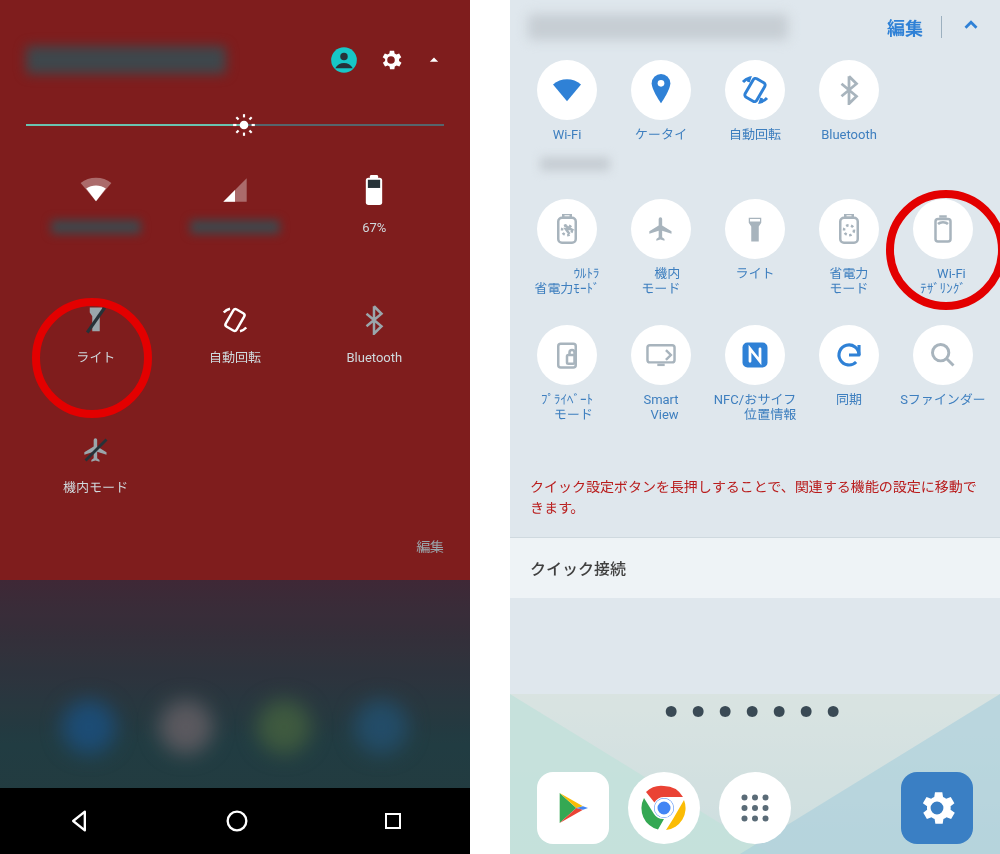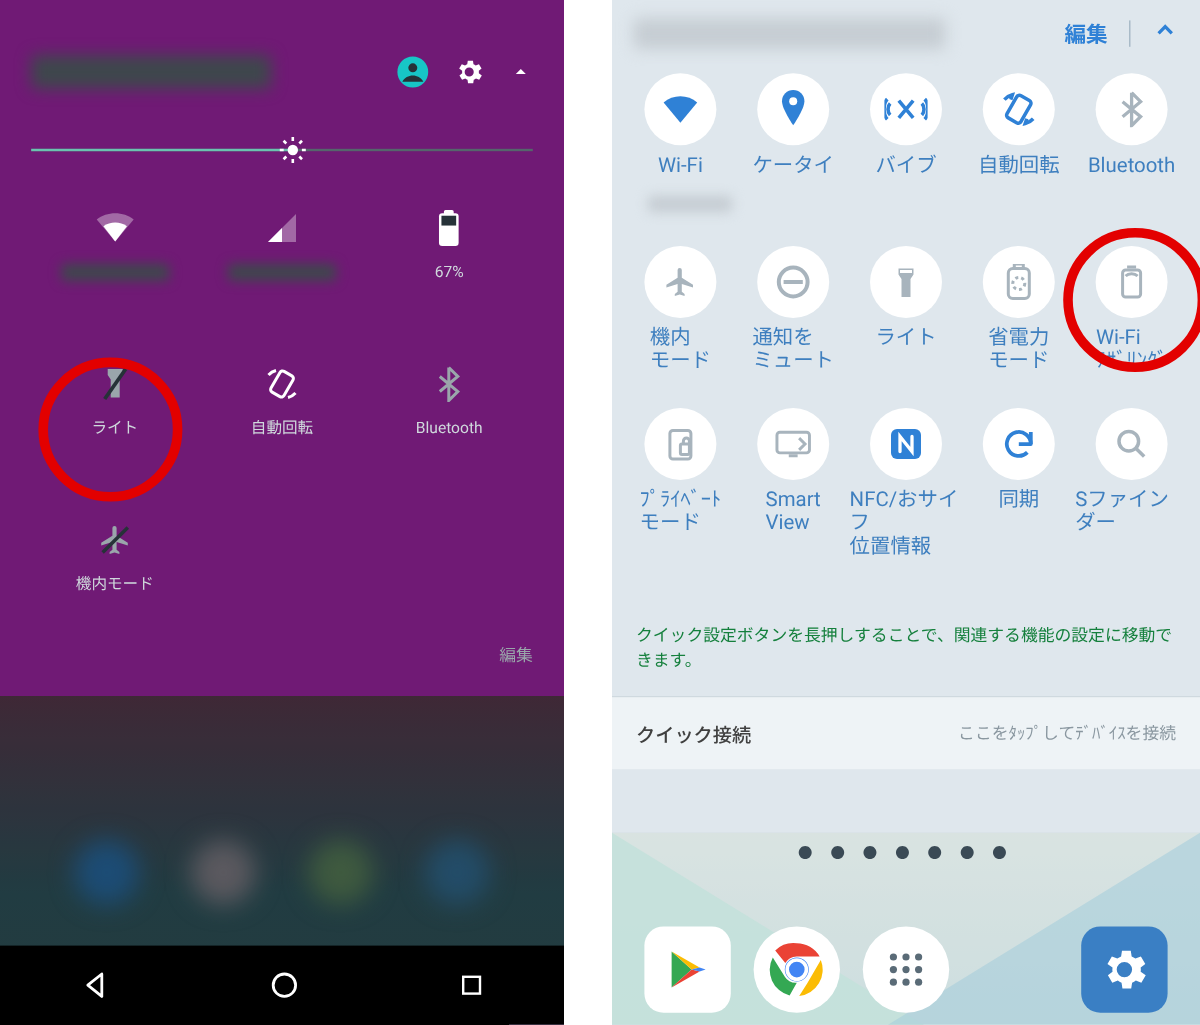"Wi-Fi" .rlabel { font-size: 17px -> 13px; text-align: left -> right }
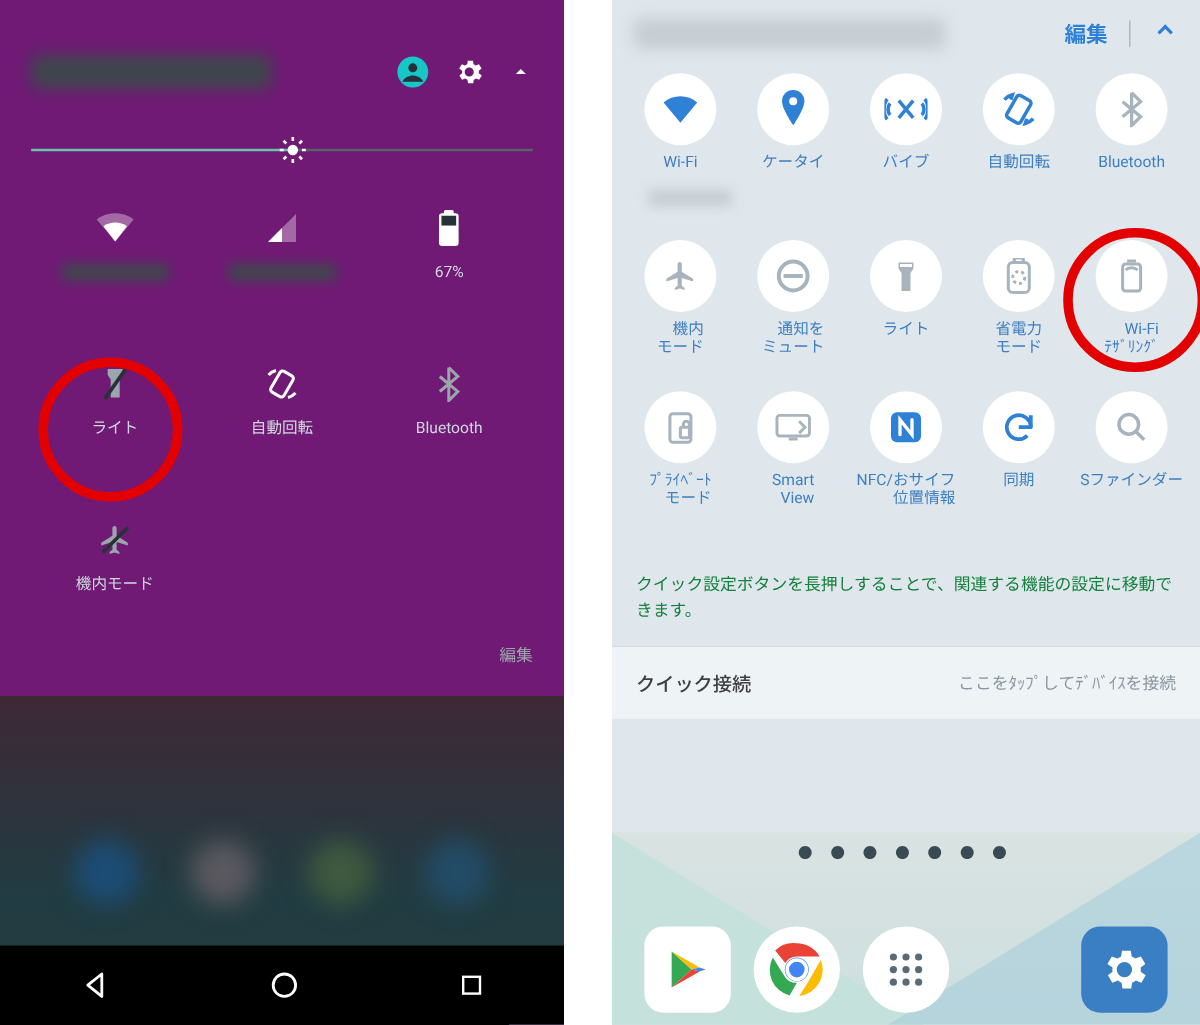"バイブ" div.rtile { html: <div> <div> <svg> <path></path> <path></path> <path></path> </svg> </div> <div>バイブ</div> </div> -> none }
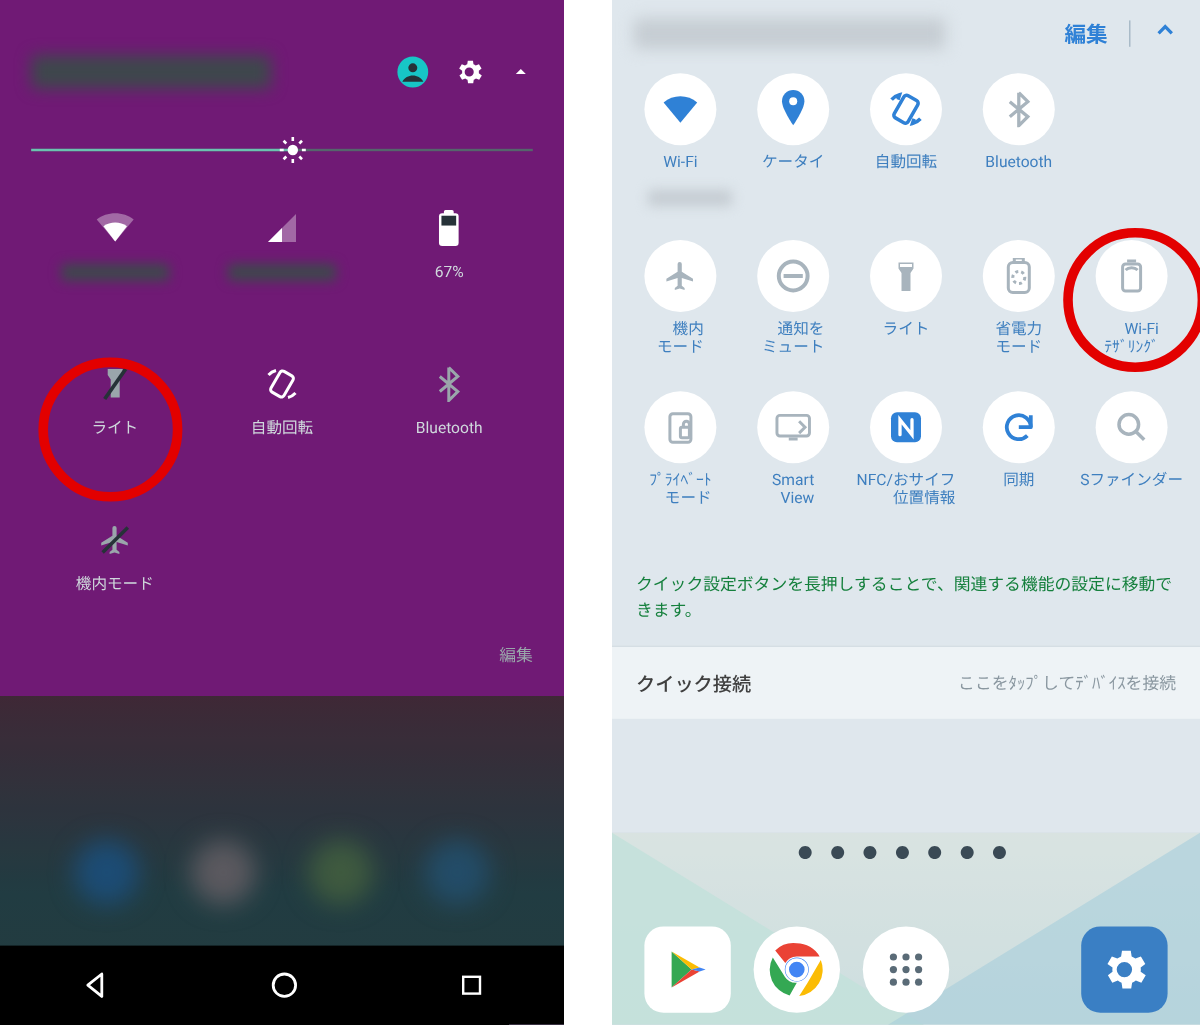"67%" .left-panel { background: #701a75 -> #7f1d1d }
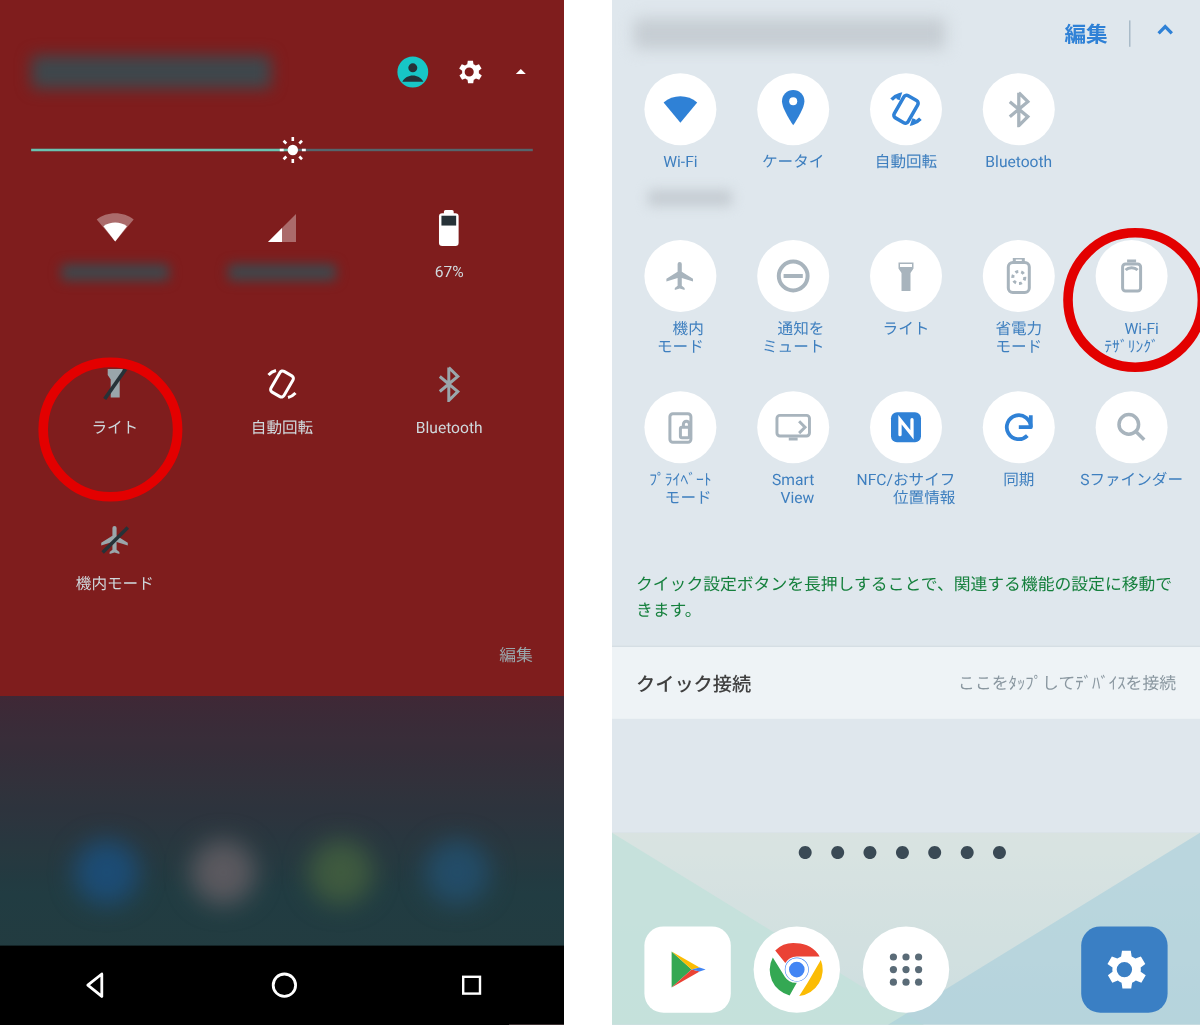"ｳﾙﾄﾗ" div.rtile { html: none -> <div> <div> <svg> <rect></rect> <rect></rect> <path></path> <circle></circle> </svg> </div> <div>ｳﾙﾄﾗ 省電力ﾓｰﾄﾞ</div> </div> }
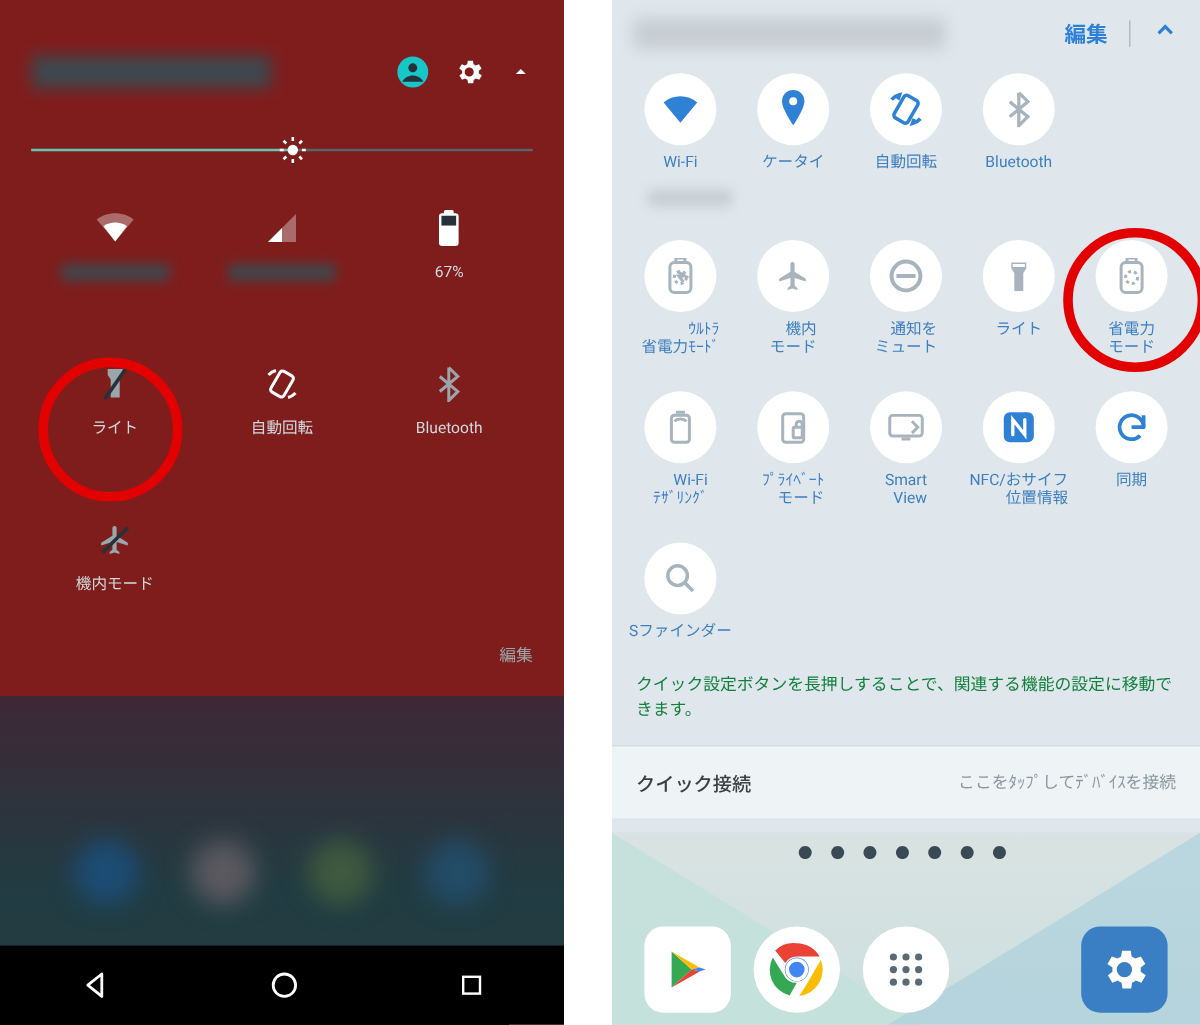"通知を" div.rtile { html: <div> <div> <svg> <circle></circle> <line></line> </svg> </div> <div>通知を ミュート</div> </div> -> none }
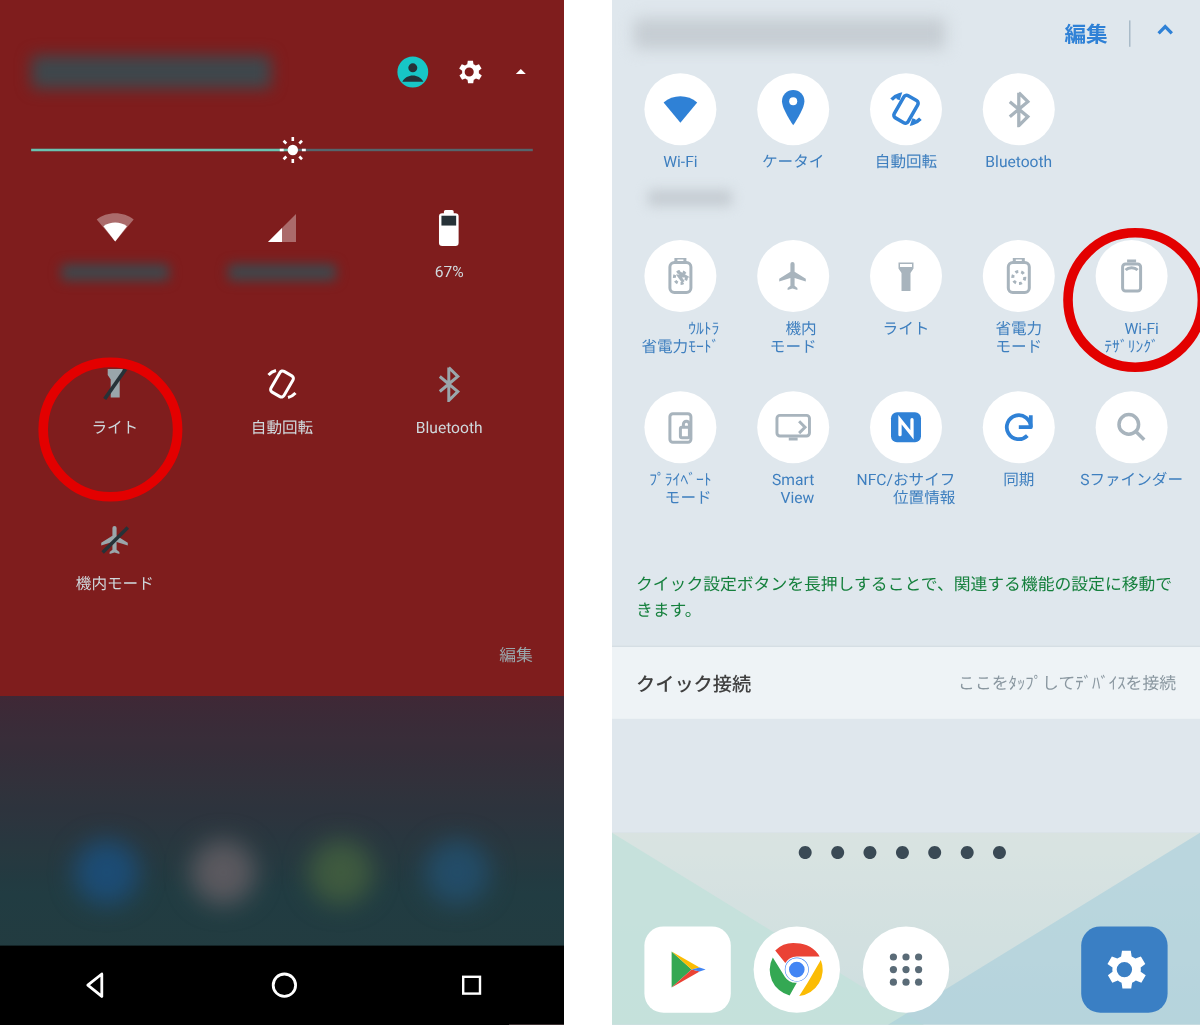"クイック設定ボタンを長押しすることで、関連する機能の設定に移動できます。" .r-help { color: #15803d -> #b91c1c }
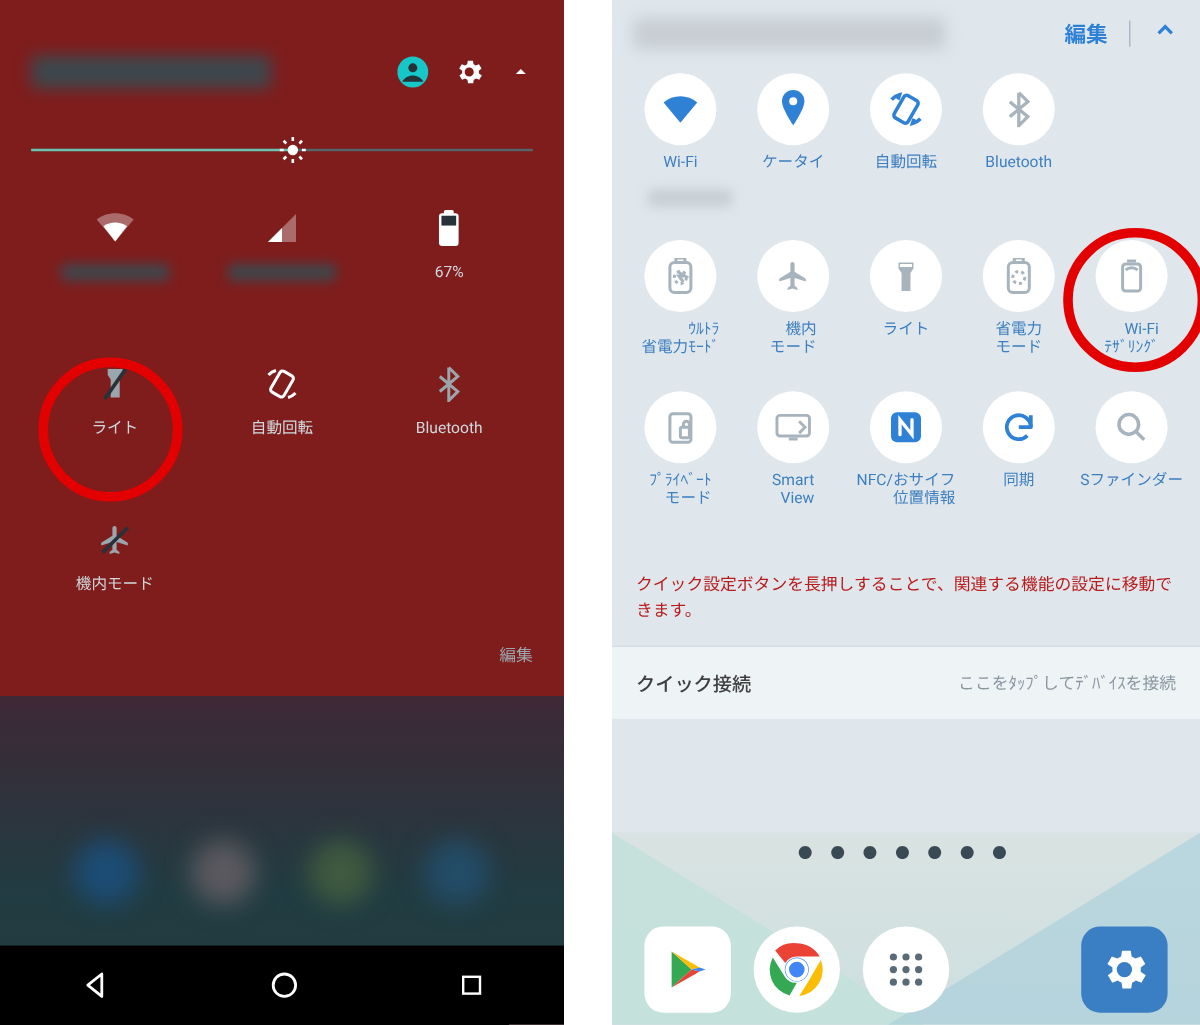"ここをﾀｯﾌﾟしてﾃﾞﾊﾞｲｽを接続" span.right { html: <span>ここをﾀｯﾌﾟしてﾃﾞﾊﾞｲｽを接続</span> -> none }
